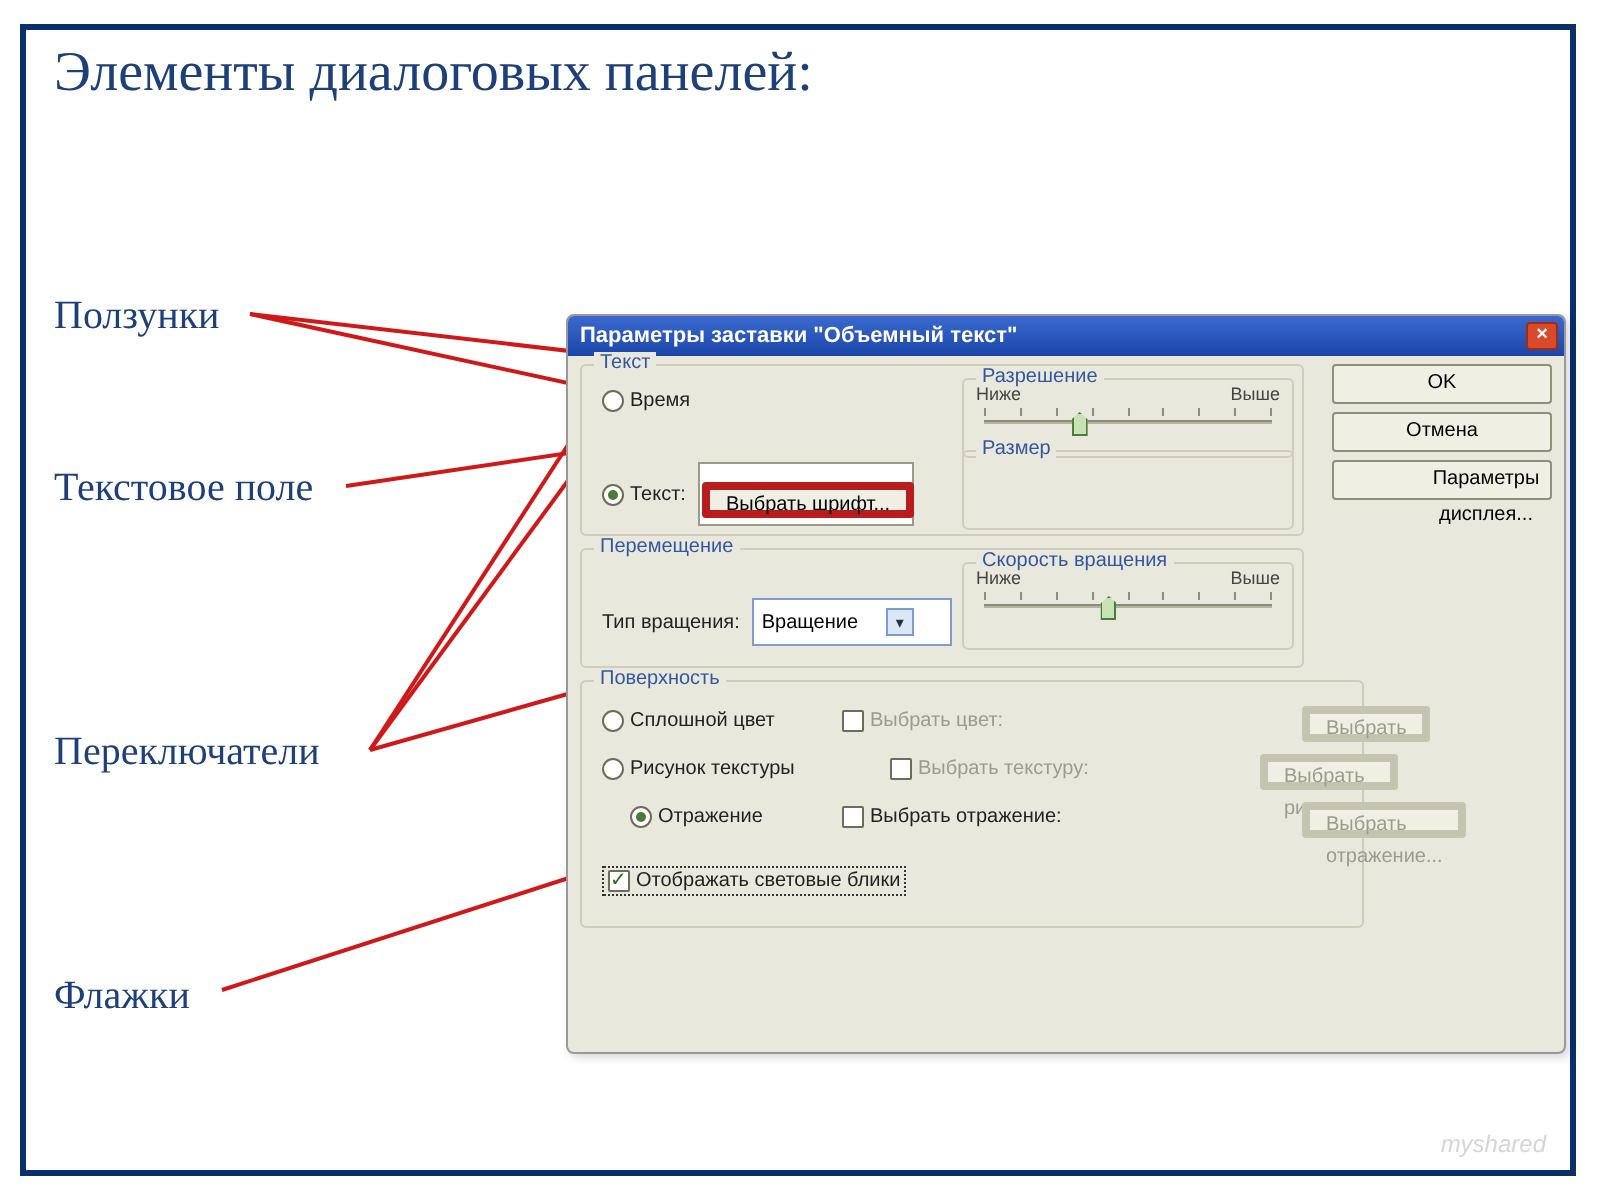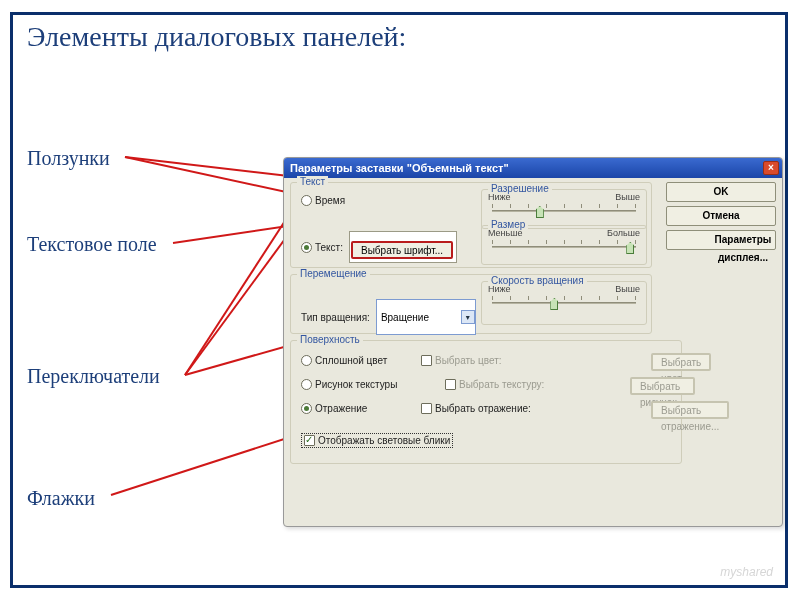"OK" .winbtn { font-weight: bold -> none }
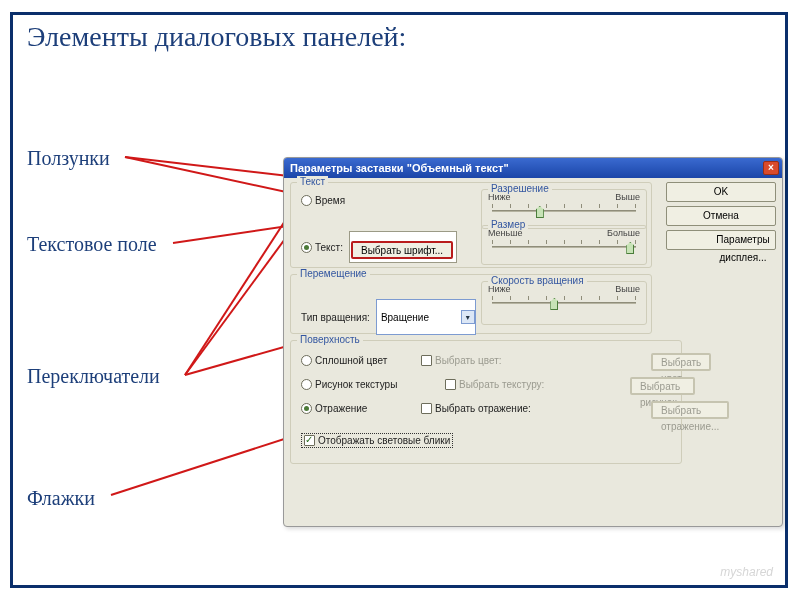"Меньше" div.slider-row { html: <div> <span>Меньше</span> <span>Больше</span> <div> <div></div> <div> <i></i> <i></i> <i></i> <i></i> <i></i> <i></i> <i></i> <i></i> <i></i> </div> <div></div> </div> </div> -> none }
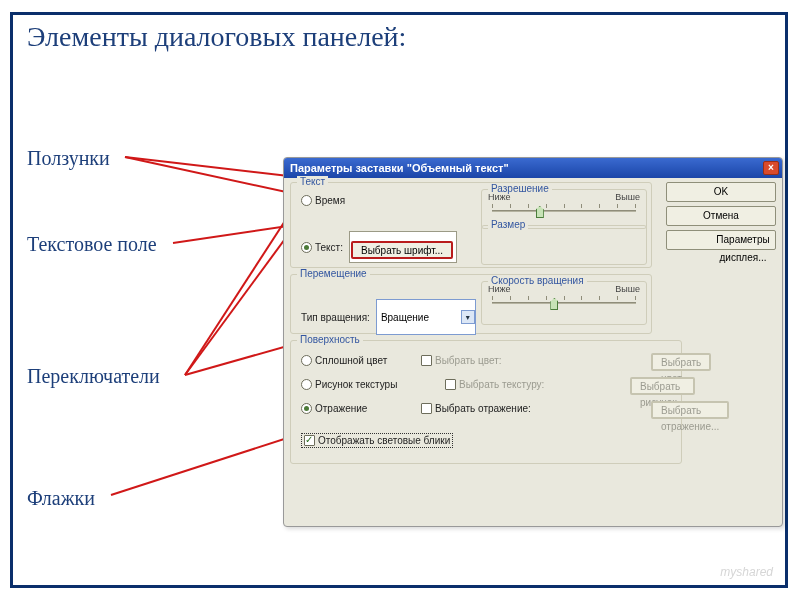"Выбрать шрифт..." .winbtn2 { border: 2px solid #b91c1c -> 4px solid #b91c1c }
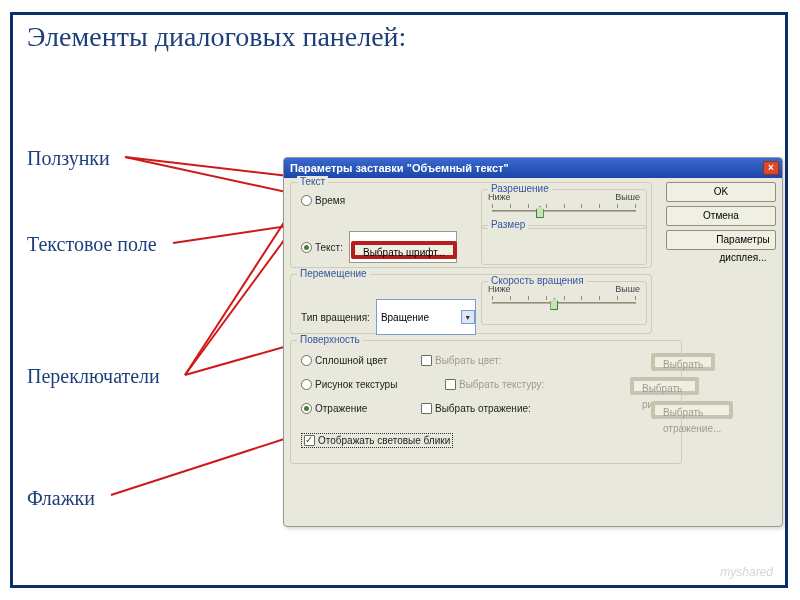"Вращение" .combo { height: 36px -> 24px; padding: 0 0 0 4px -> 0 18px 0 4px }
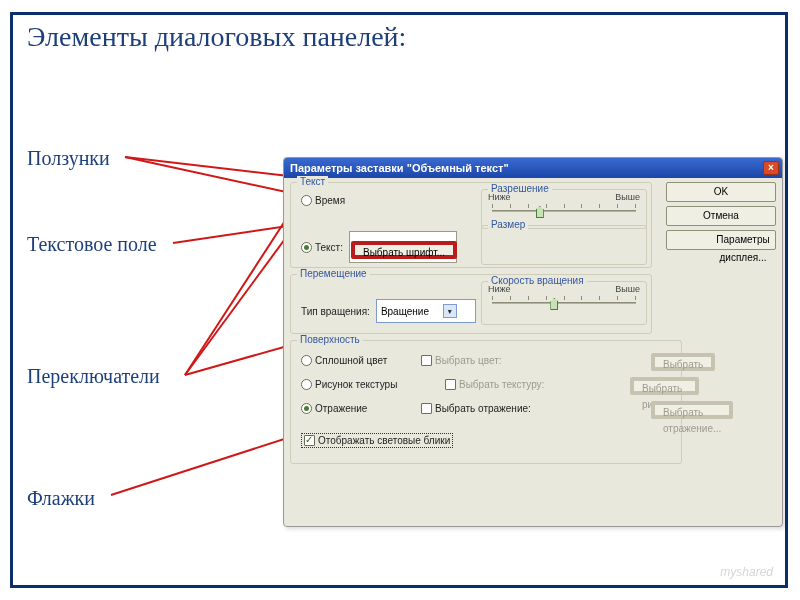"Отражение" div.row { left: 10px -> 24px }
